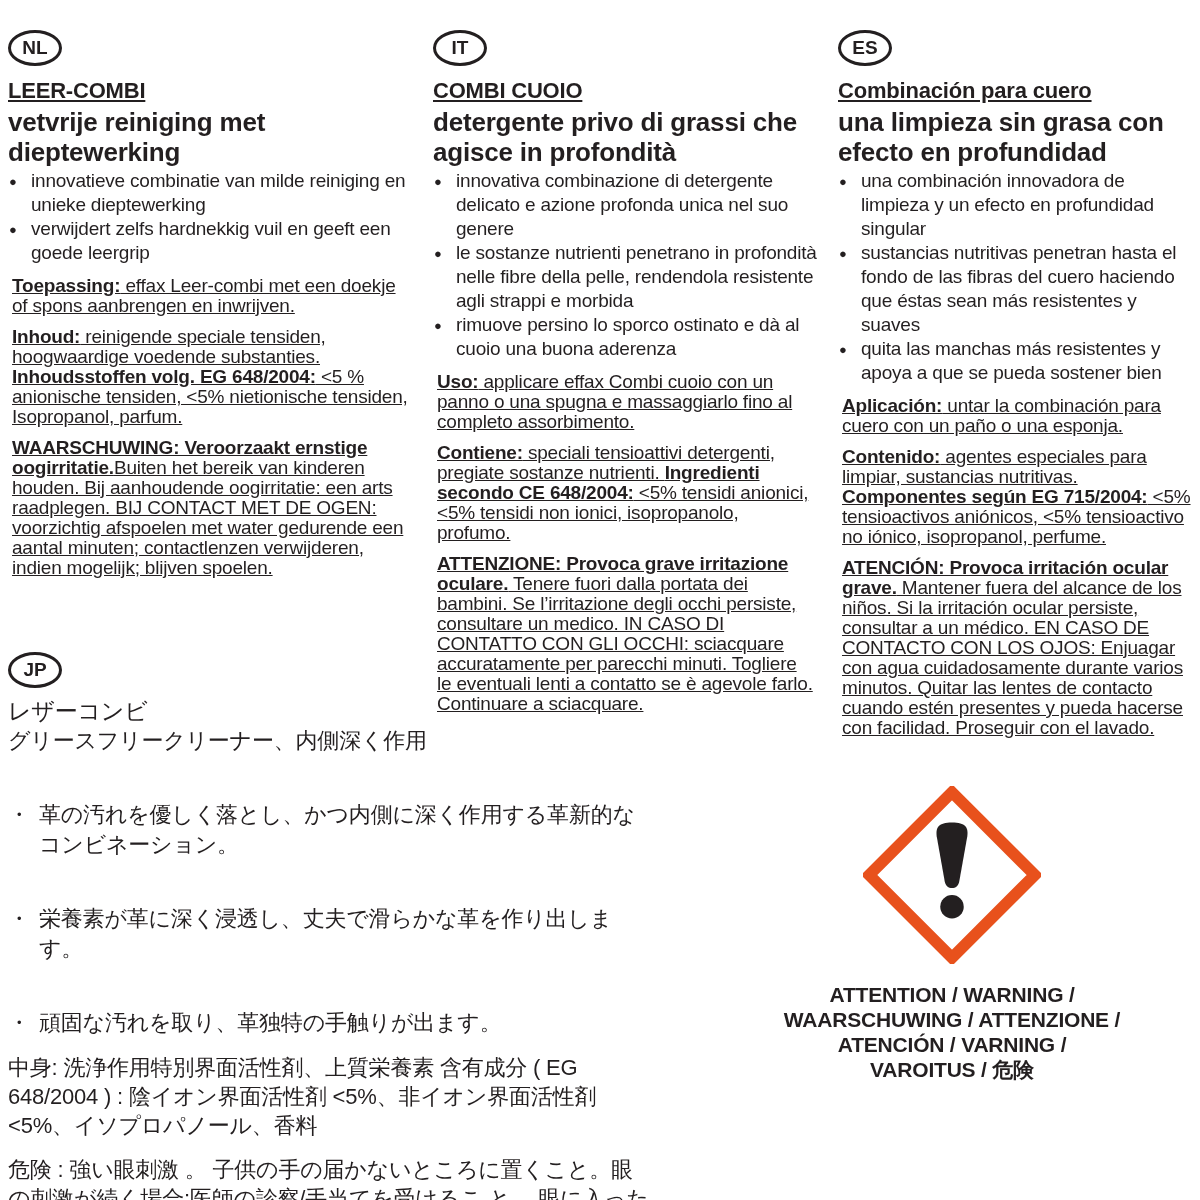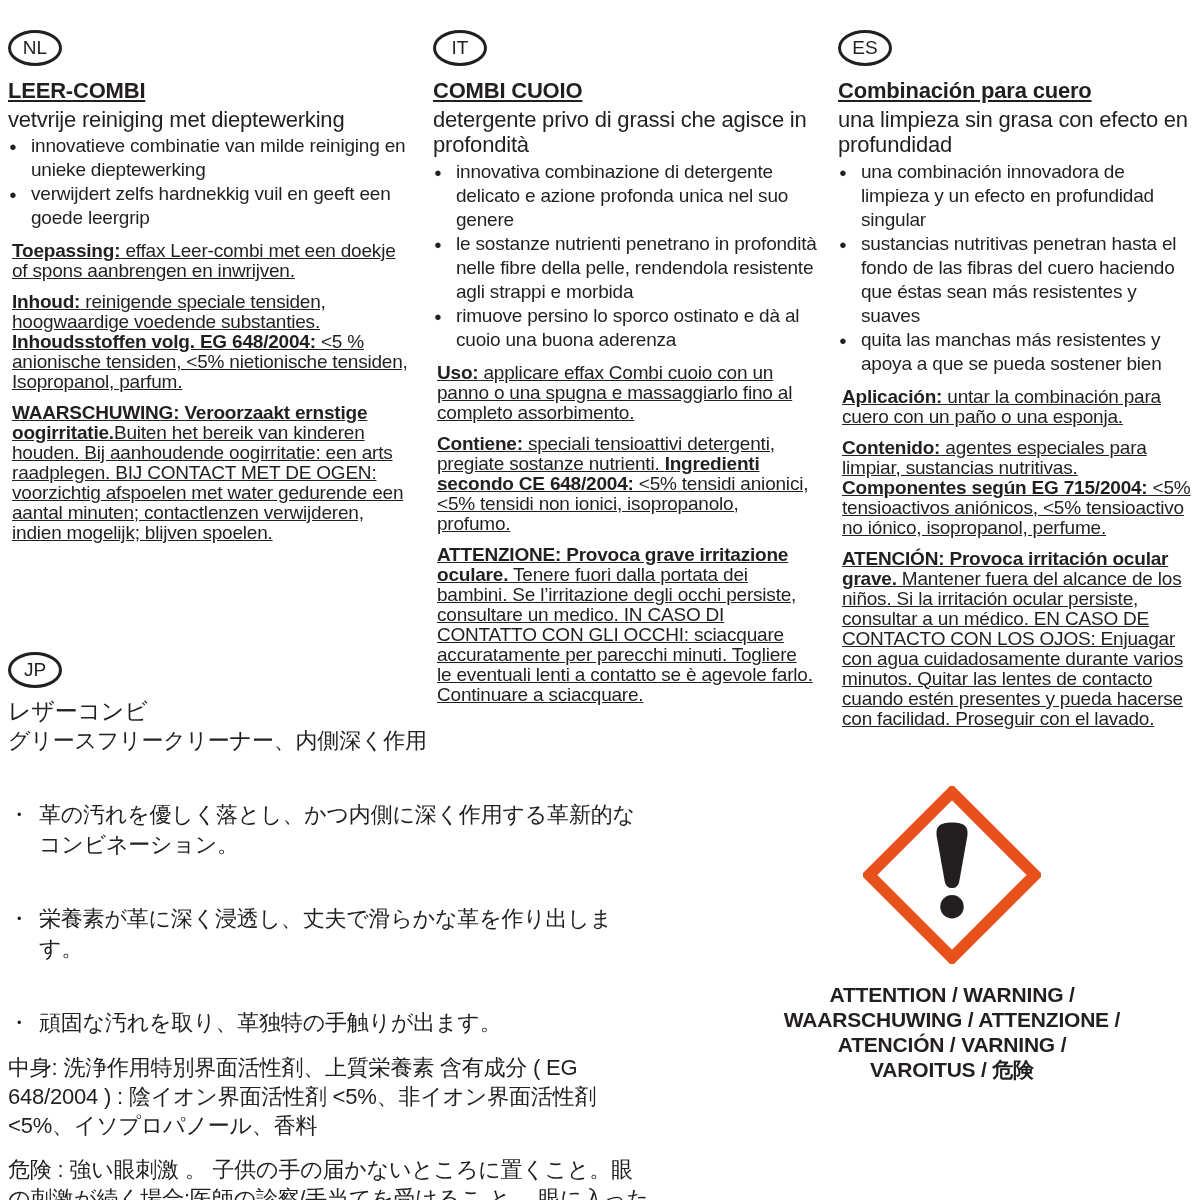"NL" .badge { font-weight: normal -> bold }
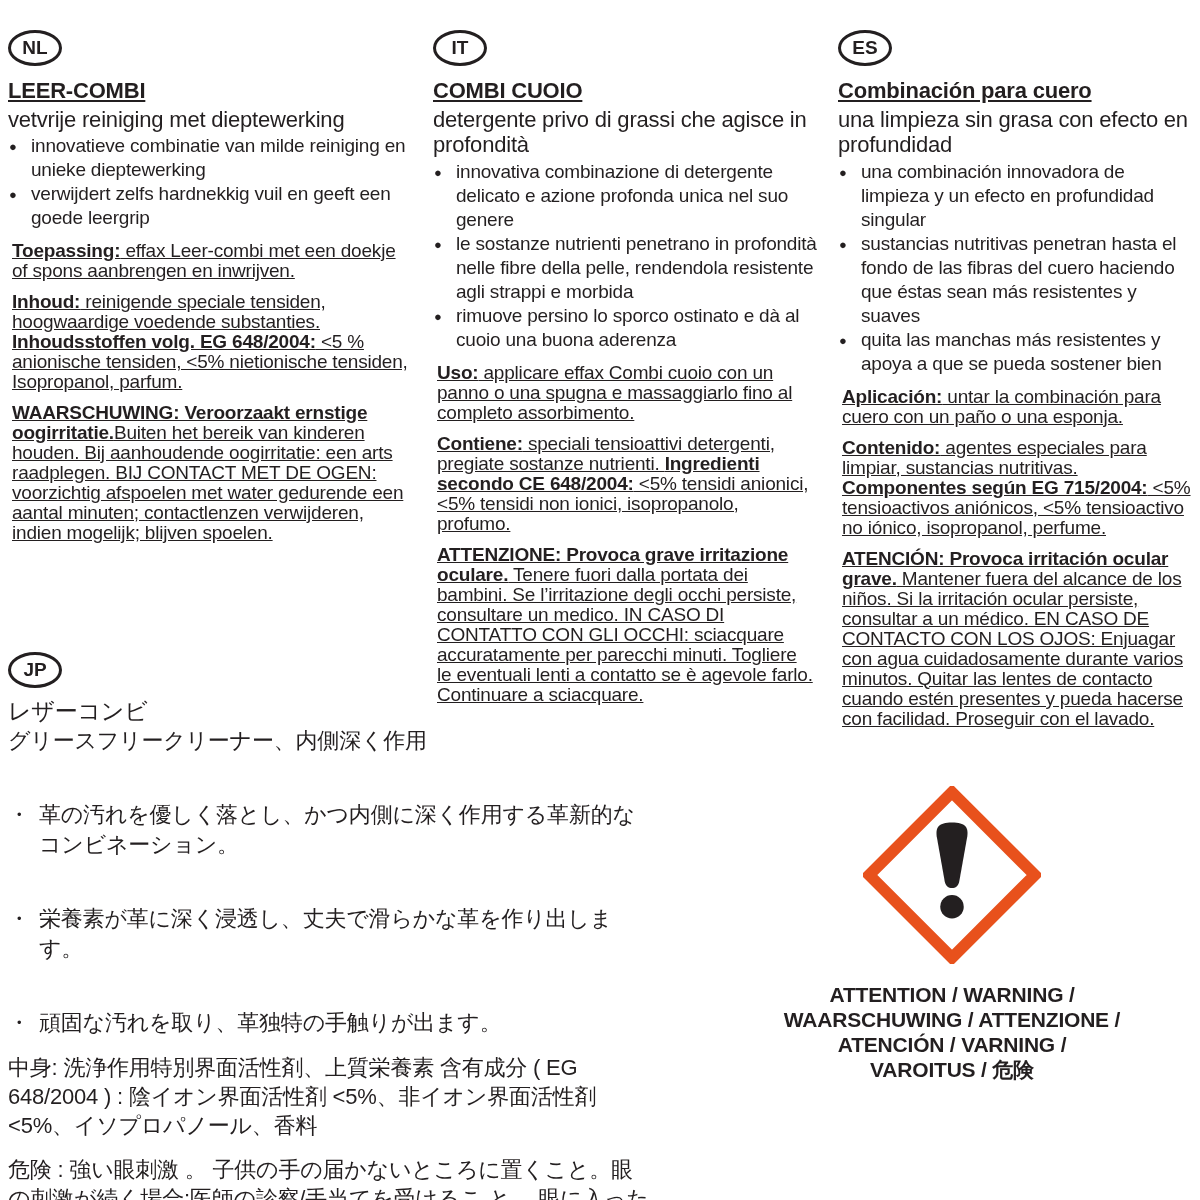"vetvrije reiniging met dieptewerking" .subtitle { font-size: 22px -> 26px; font-weight: normal -> bold }
